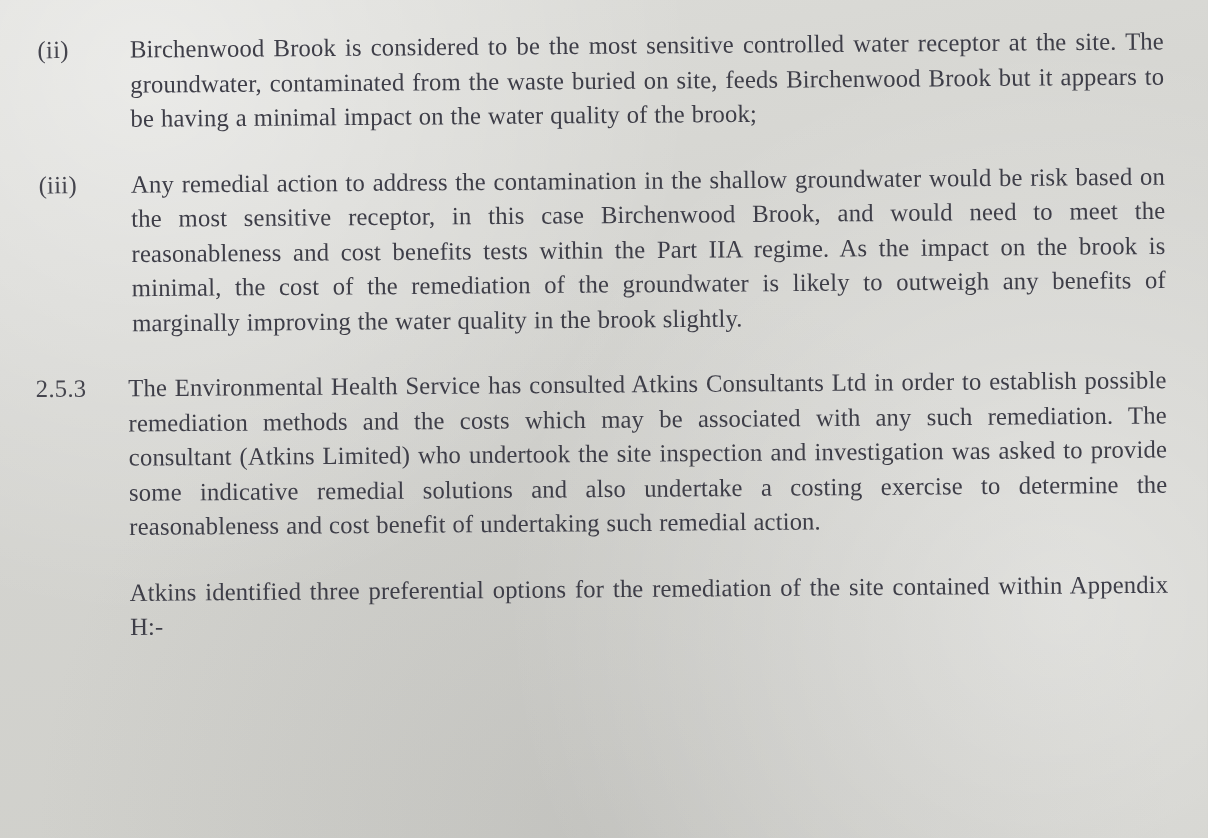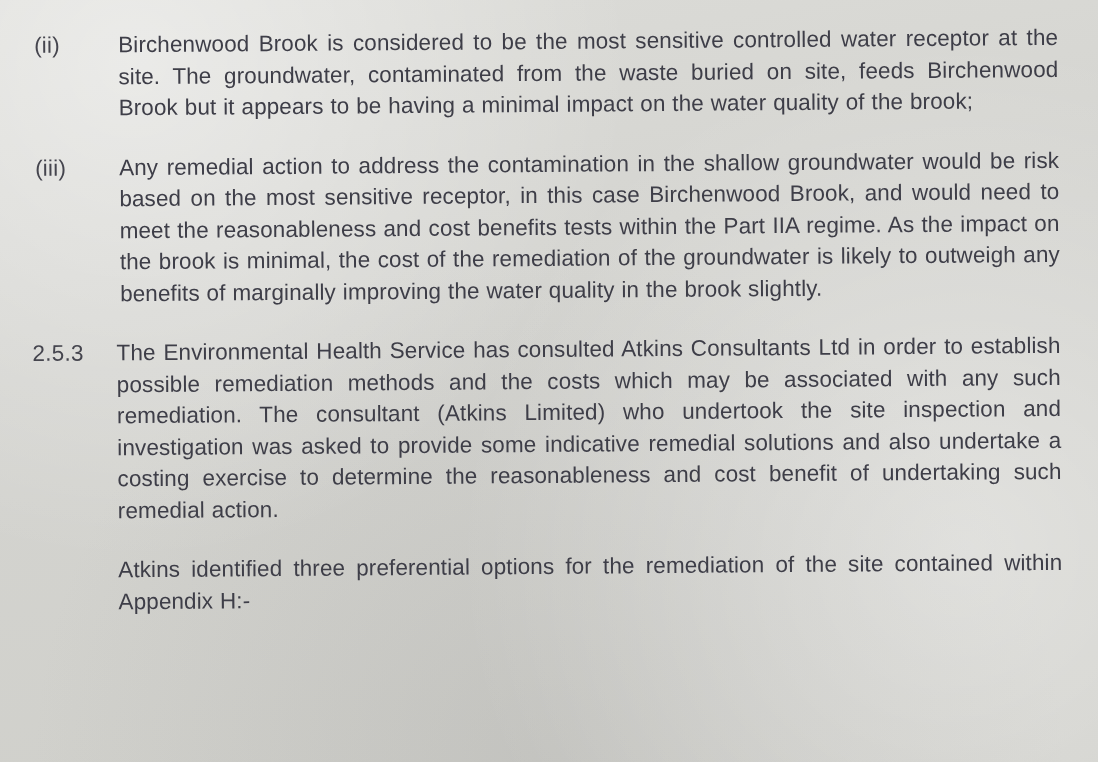"(ii)" .page { font-family: none -> Liberation Serif, serif }
